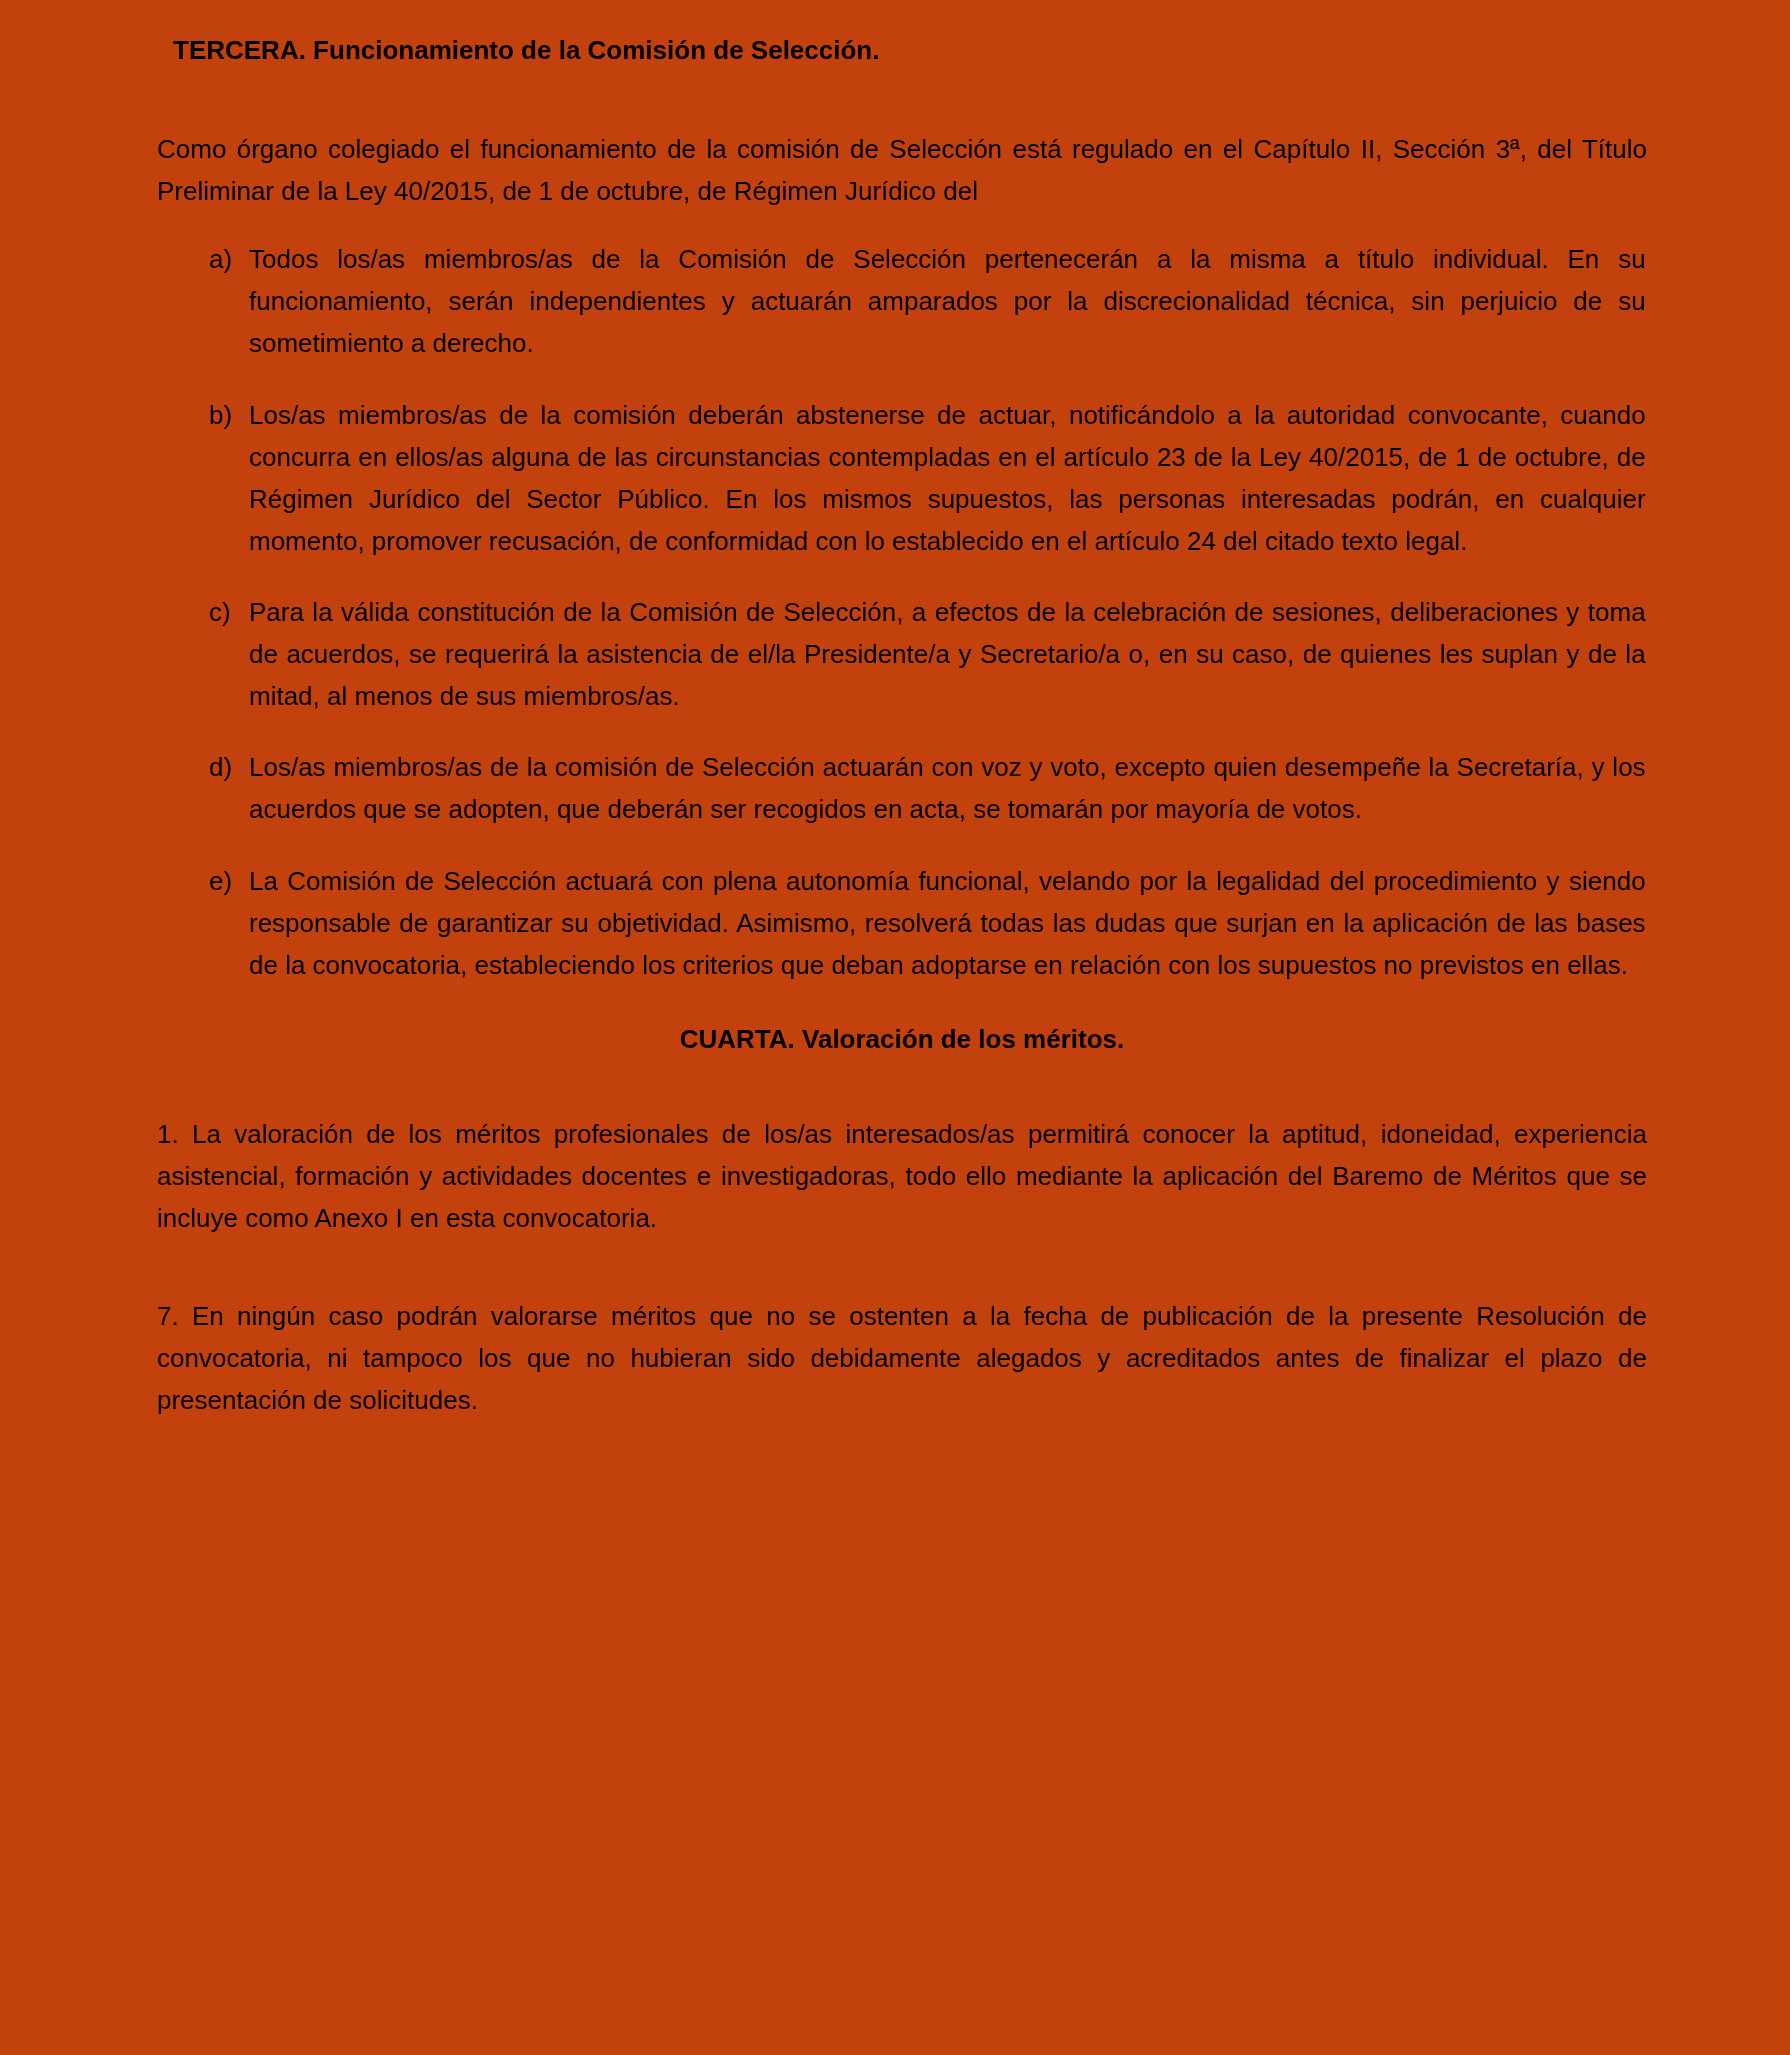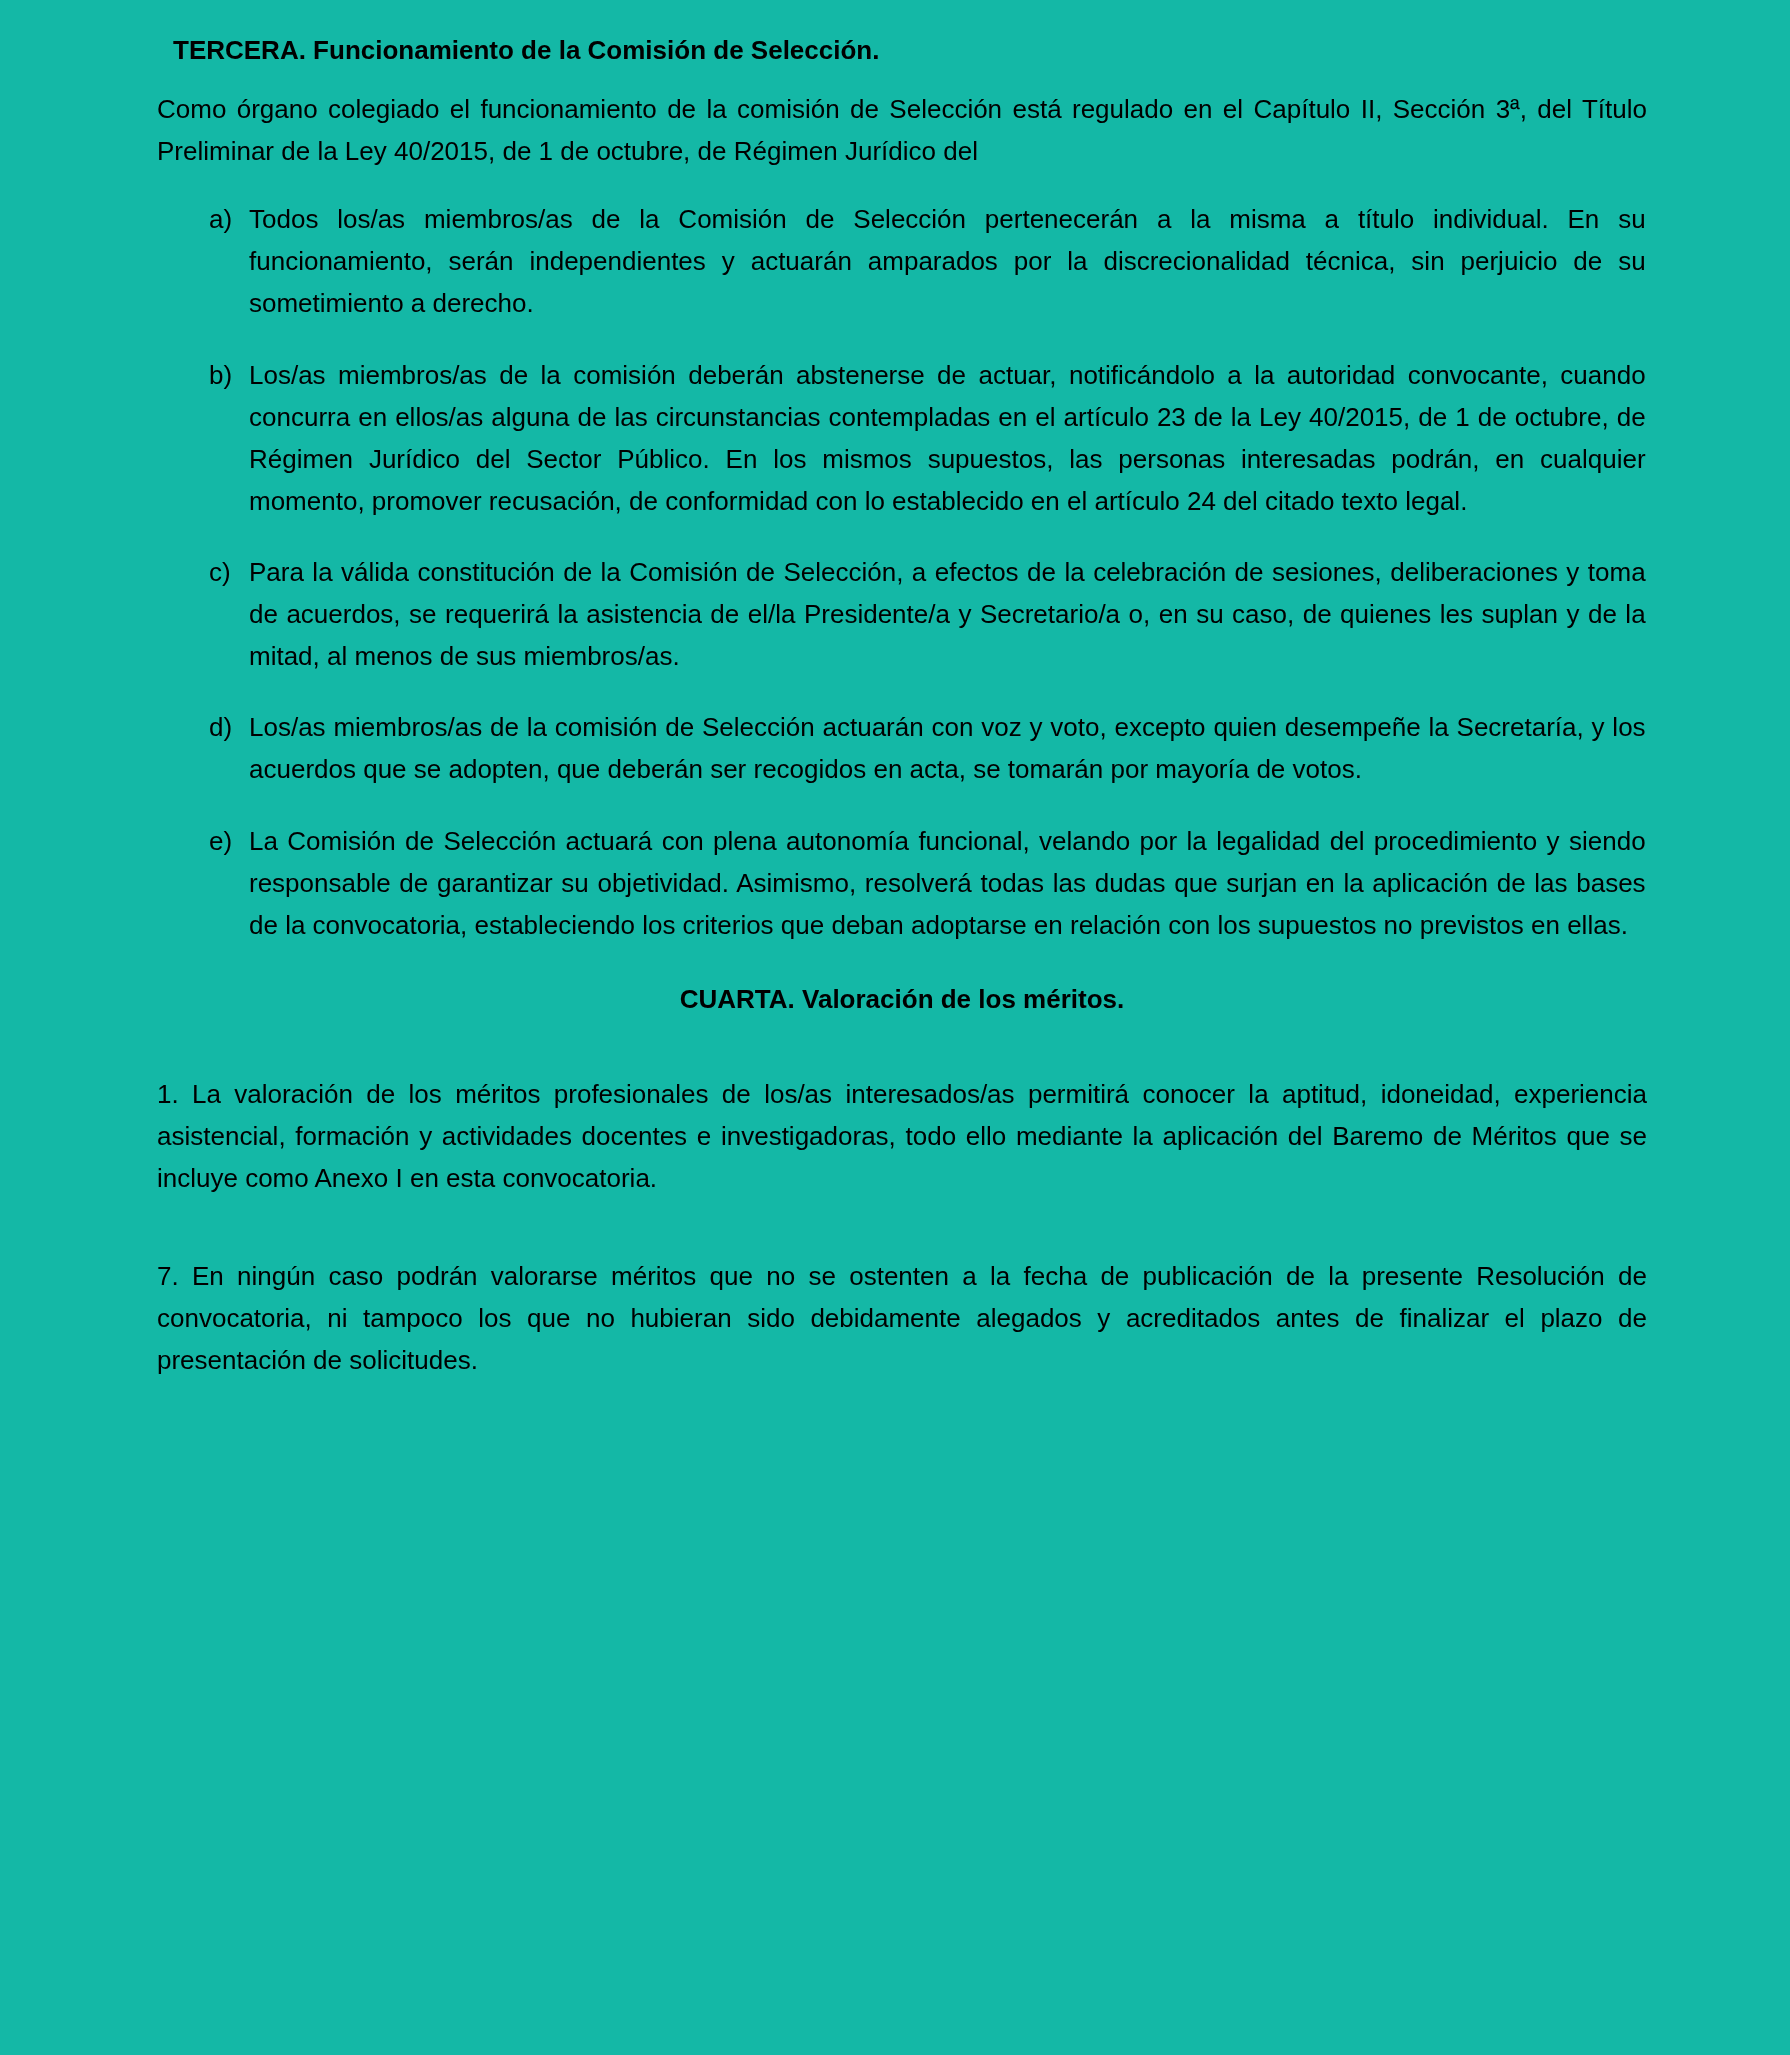"TERCERA. Funcionamiento de la Comisión" .page { background: #14b8a6 -> #c2410c }
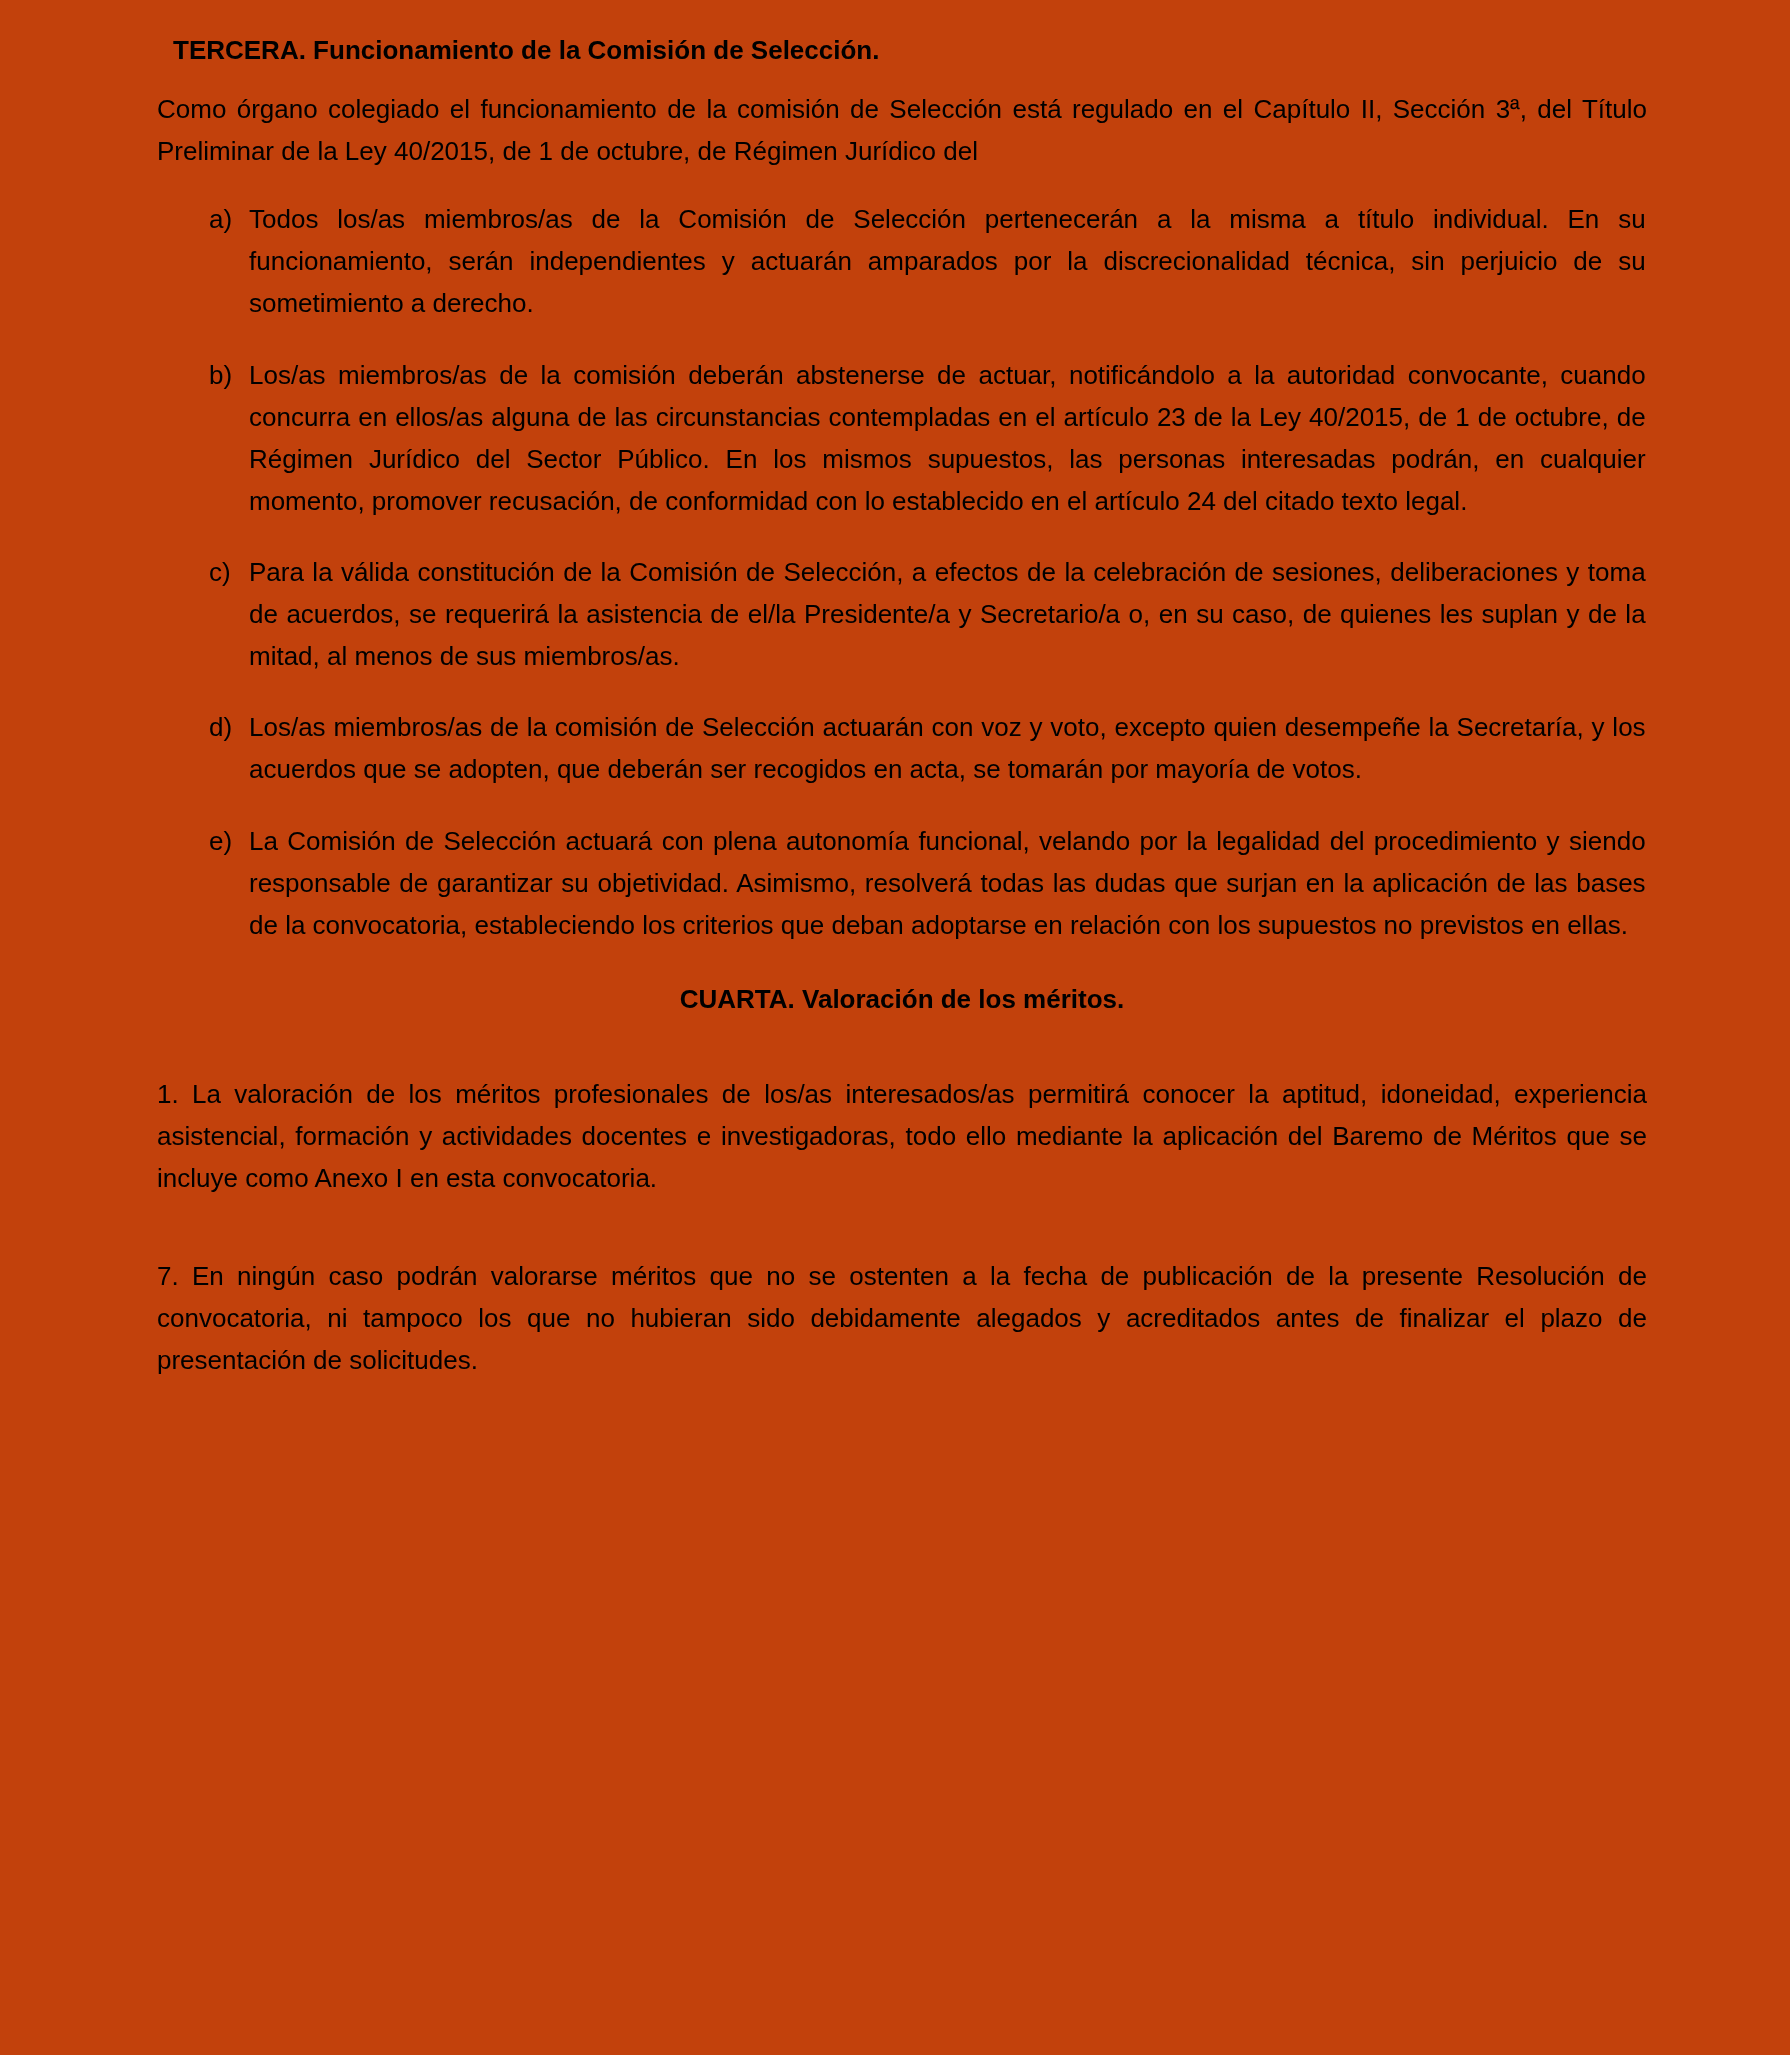"Como órgano colegiado el funcionamiento" .para.first-body { margin-top: 20px -> 60px }
